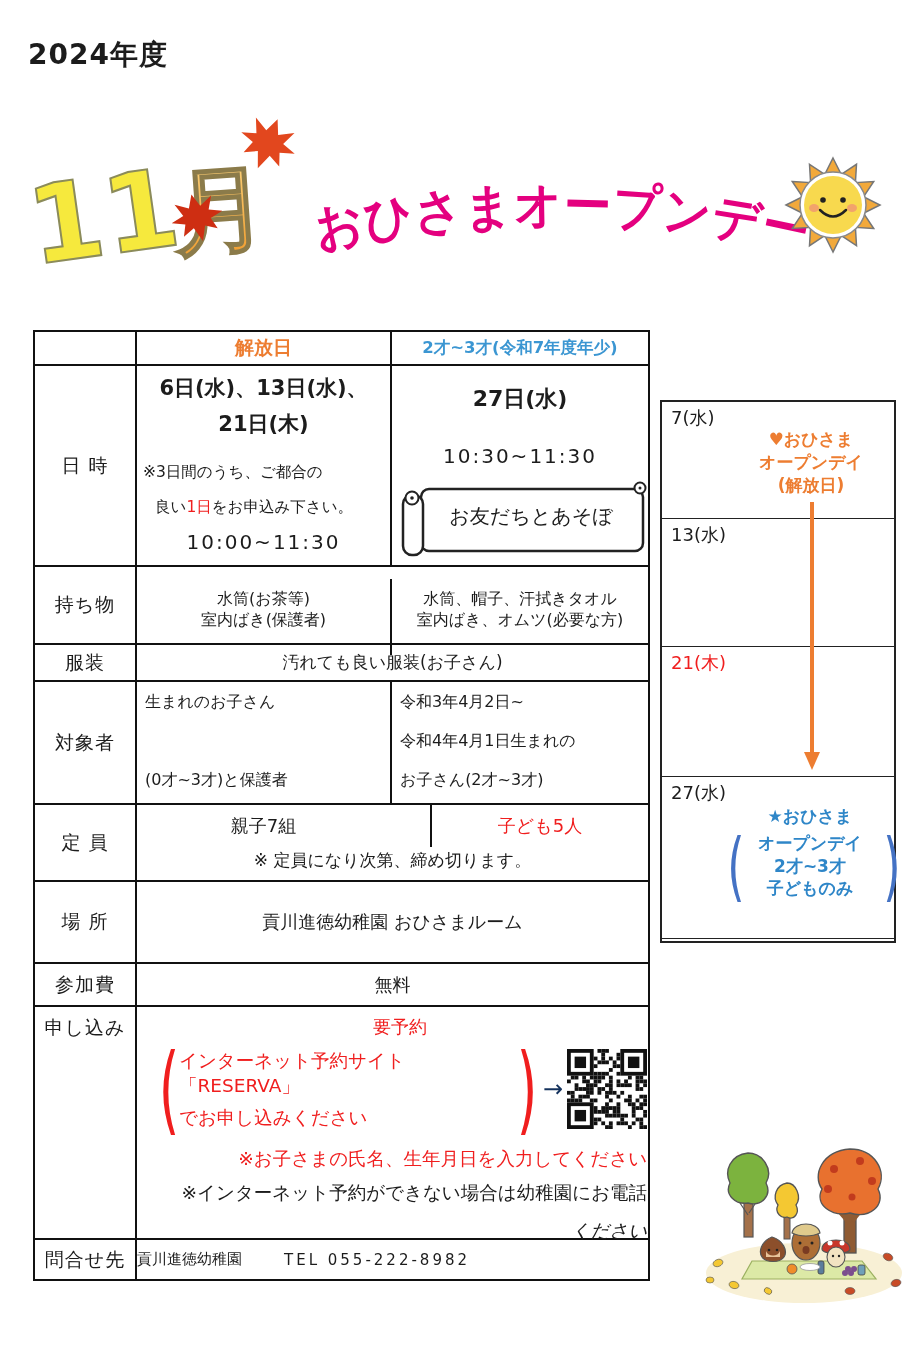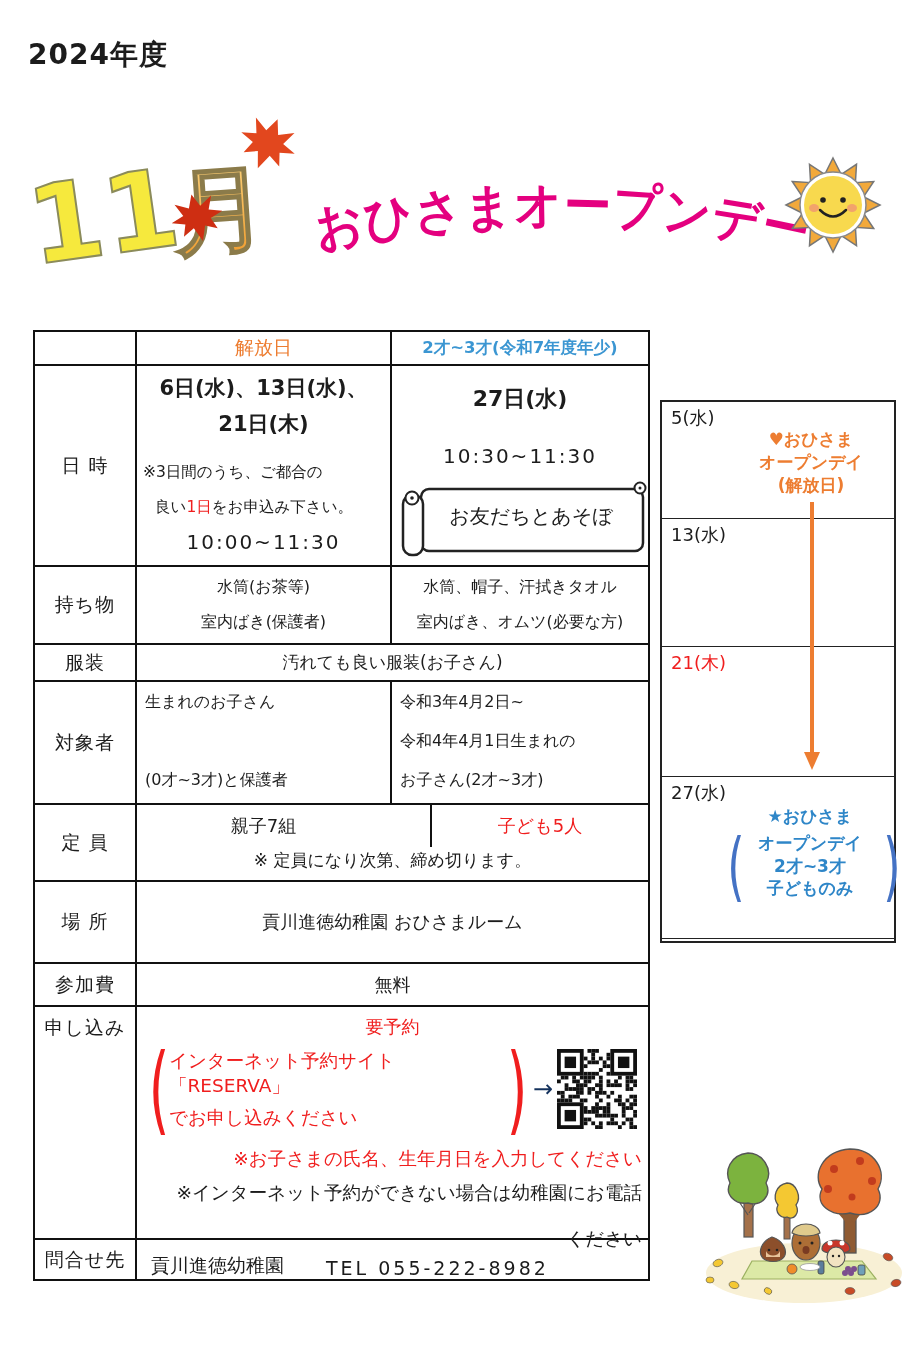"解放日" .r-head .col2 { font-weight: normal -> bold }
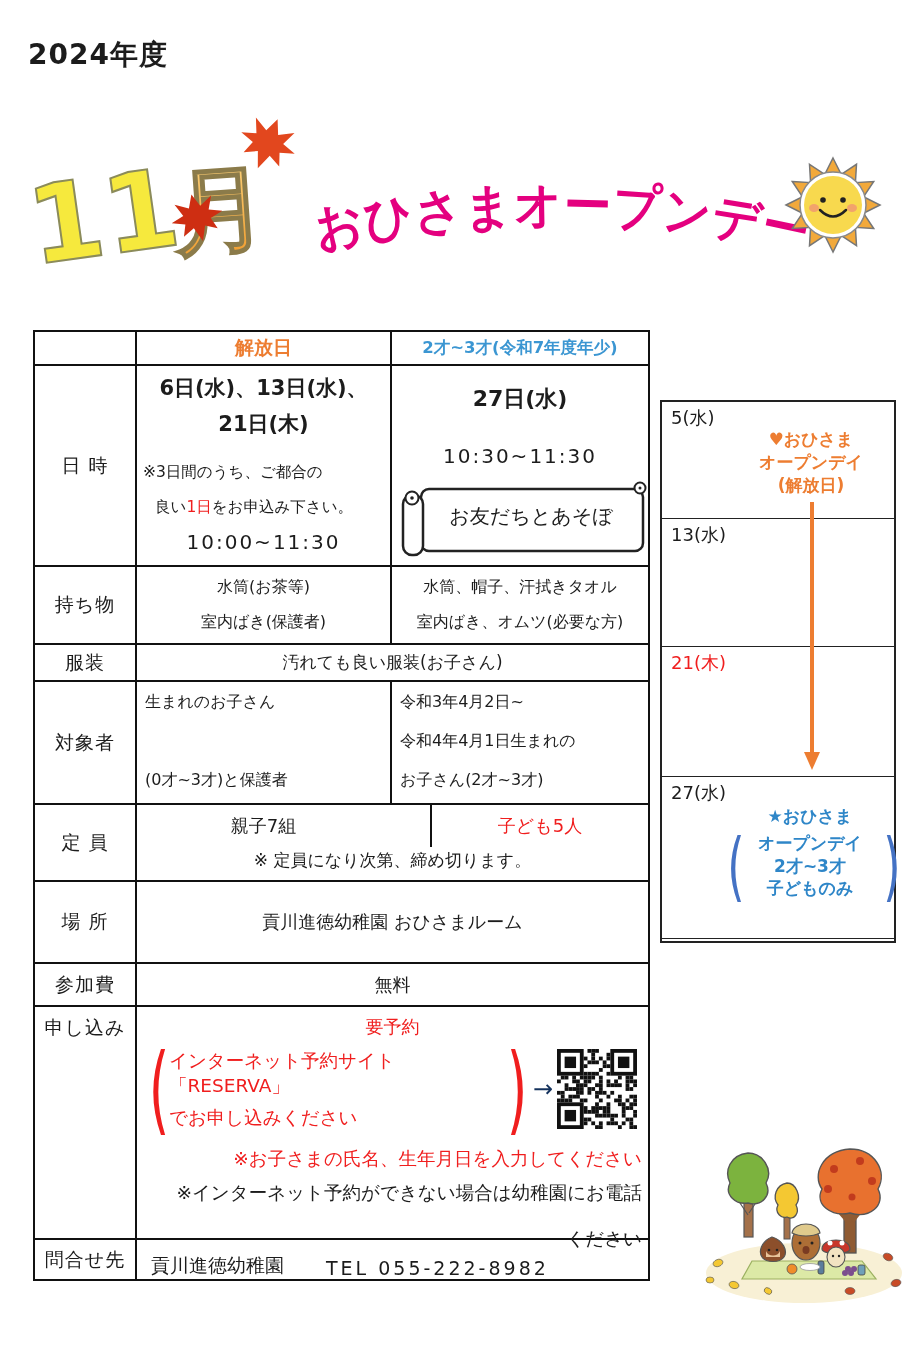"5(水)" div.cal-date { text: 5 -> 7 }
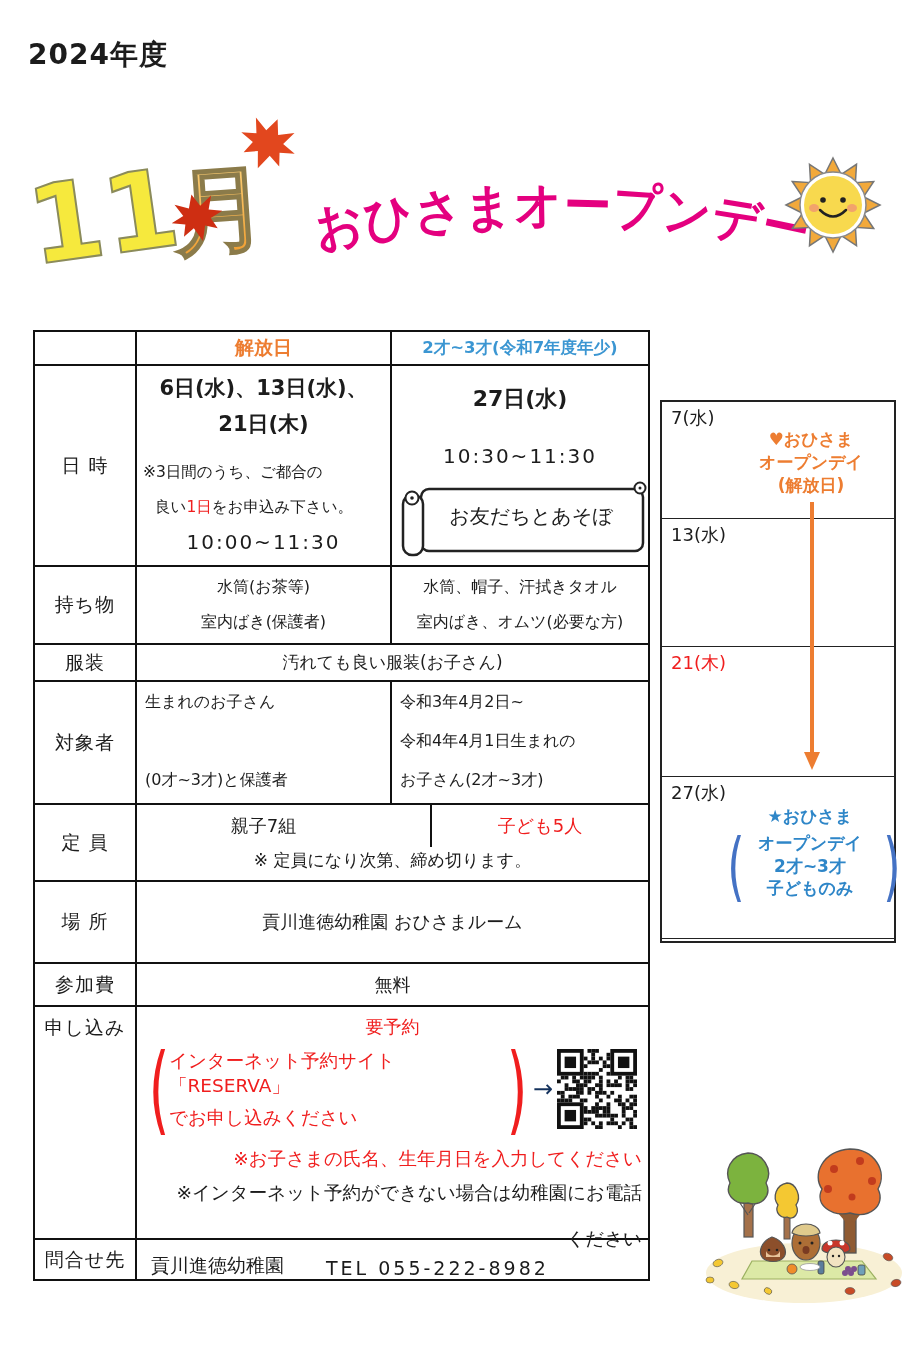"水筒(お茶等)" .items-cell { justify-content: space-between -> flex-start; margin-top: none -> 12px }
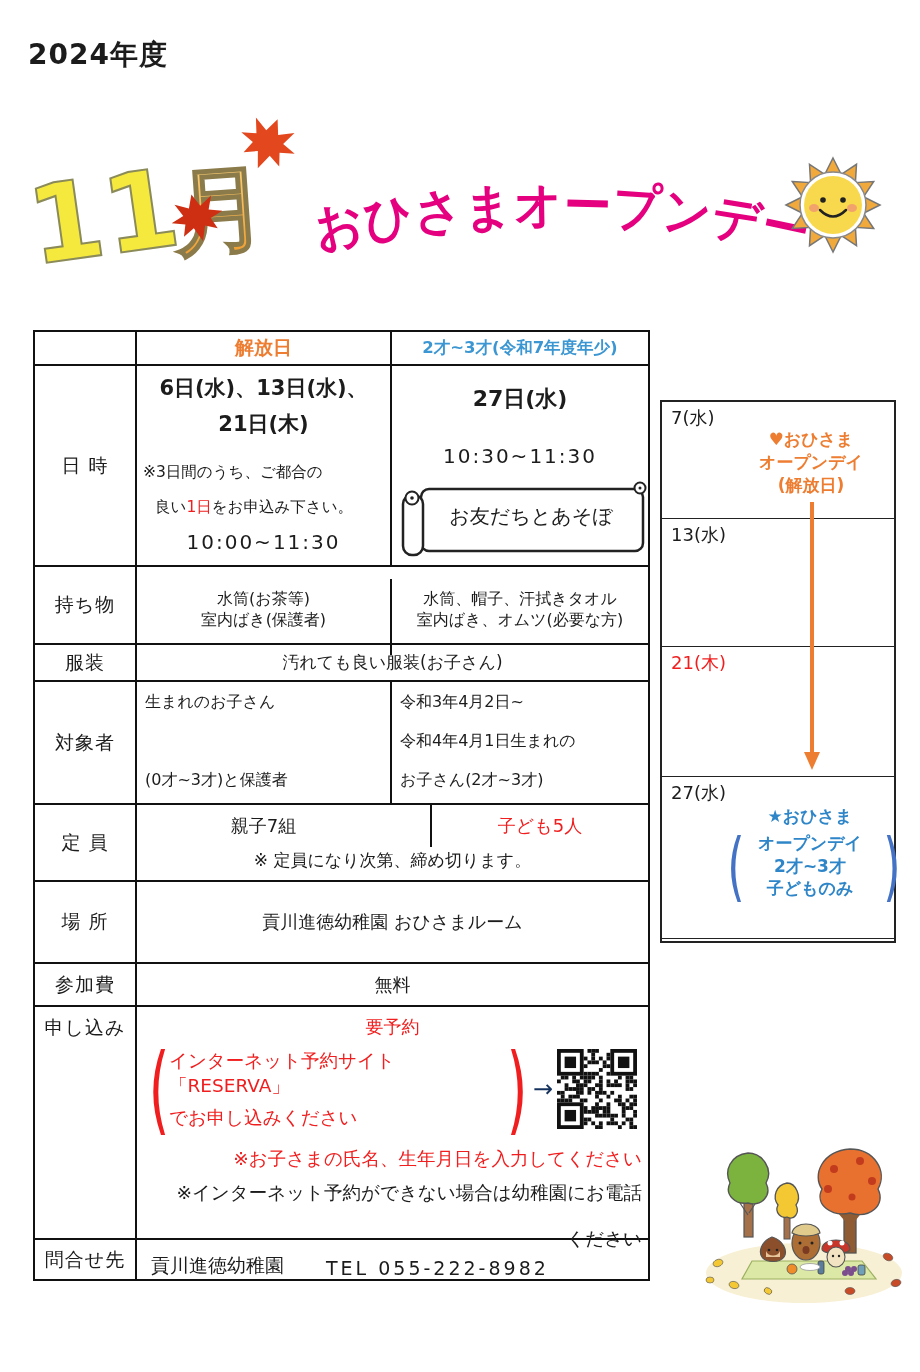"要予約" .apply-cell { padding: 6px 6px 0 6px -> 6px 6px 0 16px }
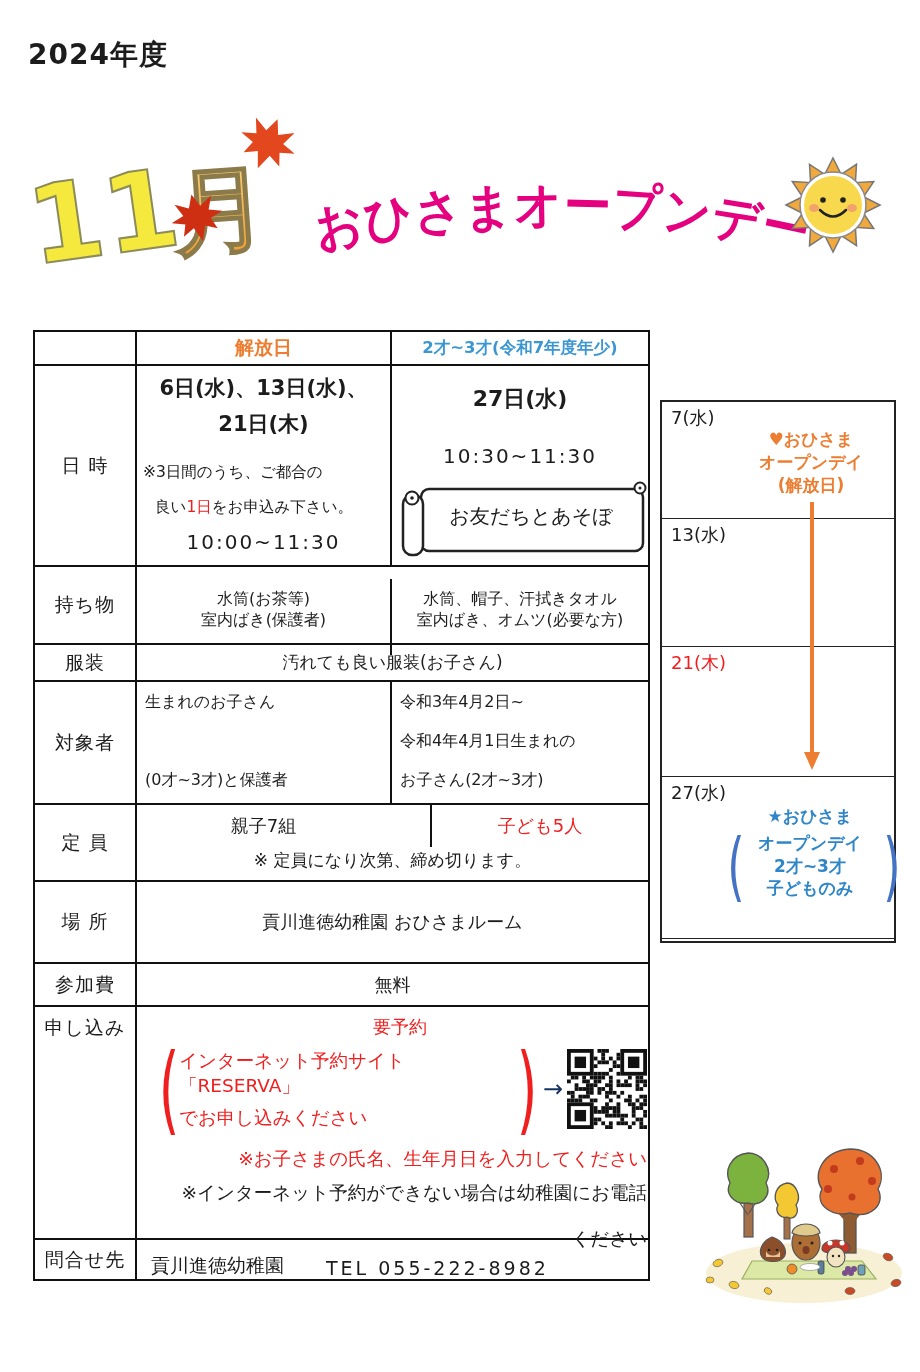"ください" .apply-note.indent { font-style: none -> italic; margin-top: 21px -> 13px }
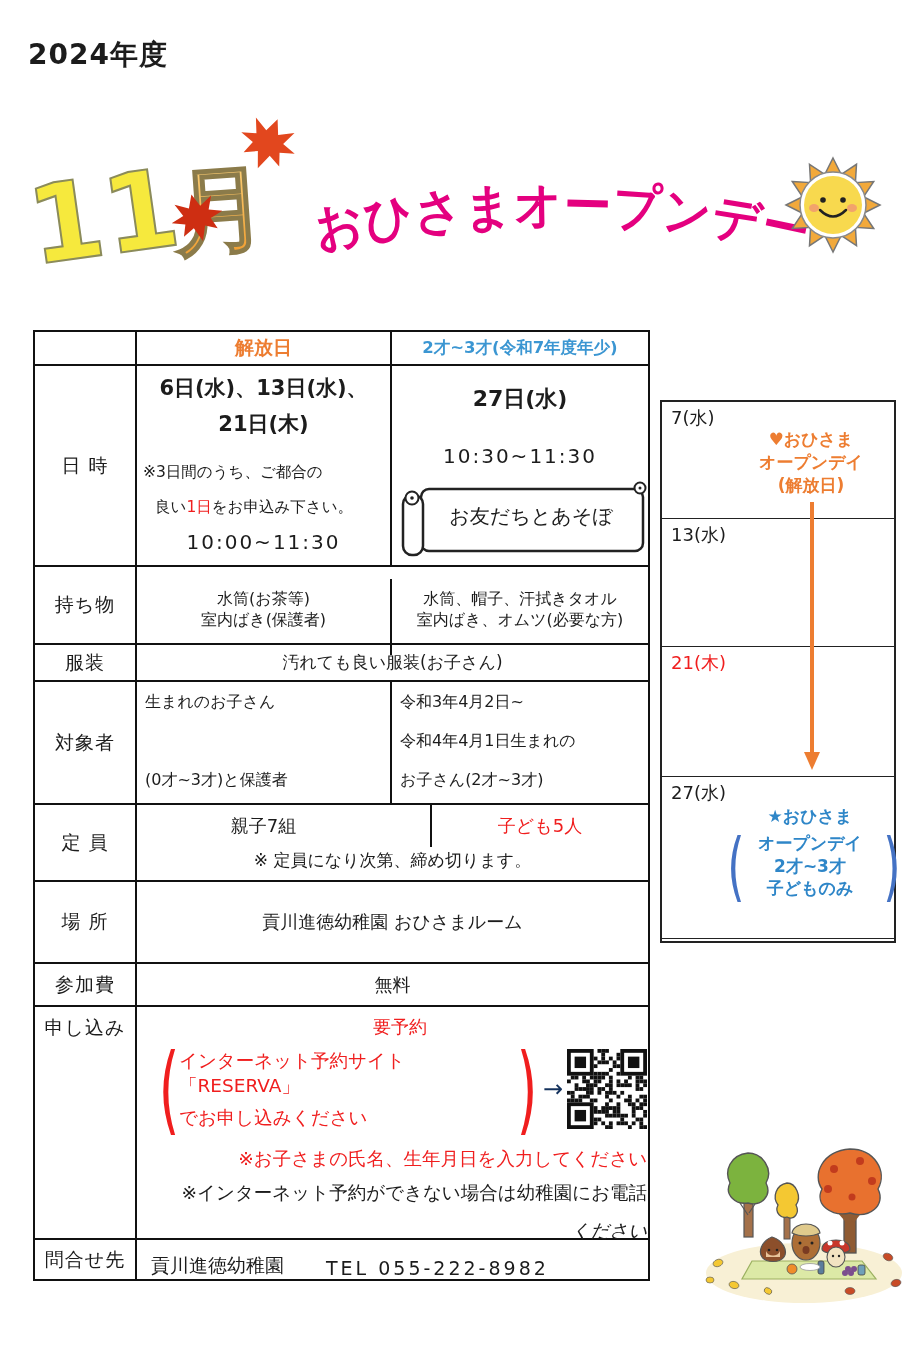"貢川進徳幼稚園" .r-contact .spanc { align-items: flex-end -> center; font-size: 19px -> 15px; padding-left: 14px -> none }
